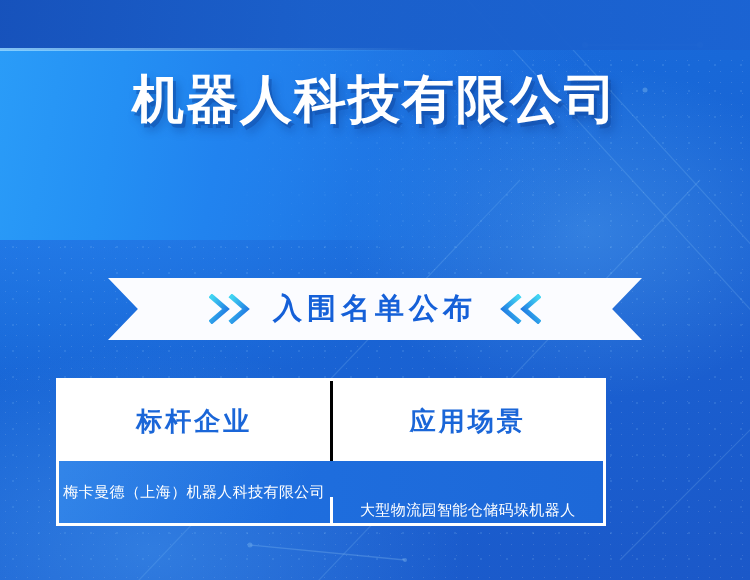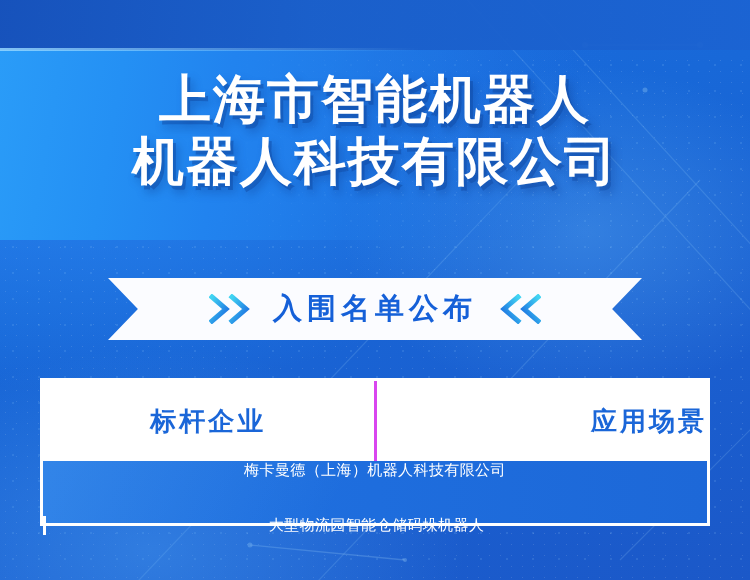"上海市智能机器人" div.title-line { html: <div>上海市智能机器人</div> -> none }
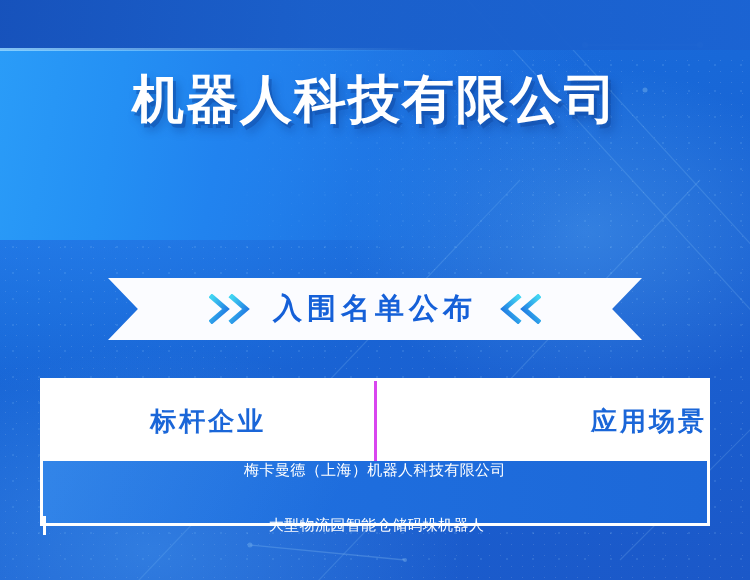"标杆企业" .tbl { left: 40px -> 56px; width: 670px -> 550px }
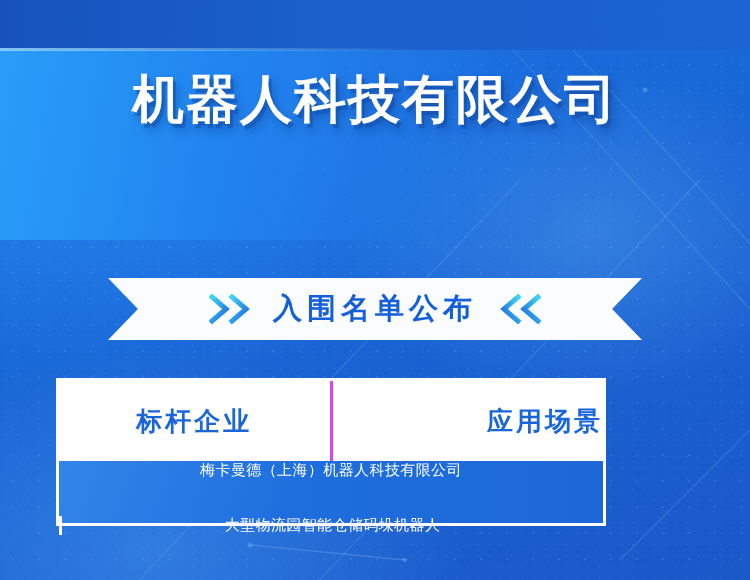"应用场景" .tbl-head .cell + .cell { border-left: 3px solid #d946ef -> 3px solid #000000; justify-content: flex-end -> none }
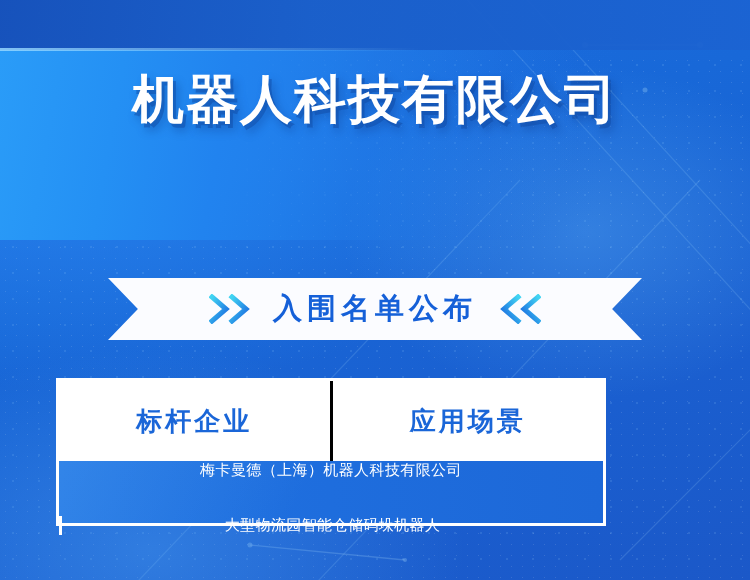"梅卡曼德（上海）机器人科技有限公司" .tbl-row { flex-direction: column -> none }
